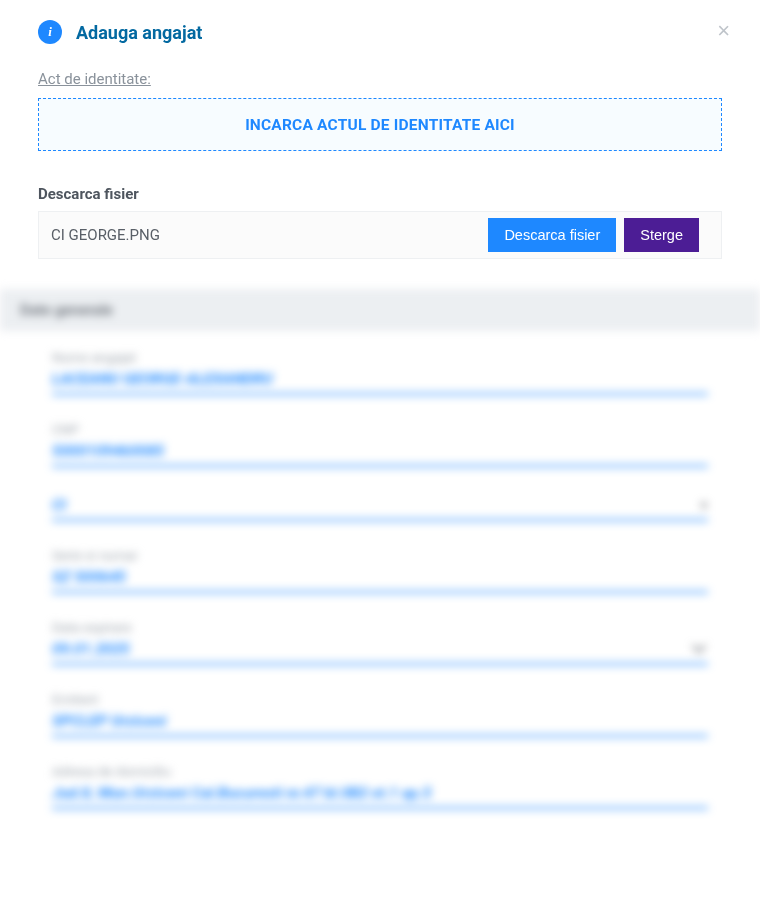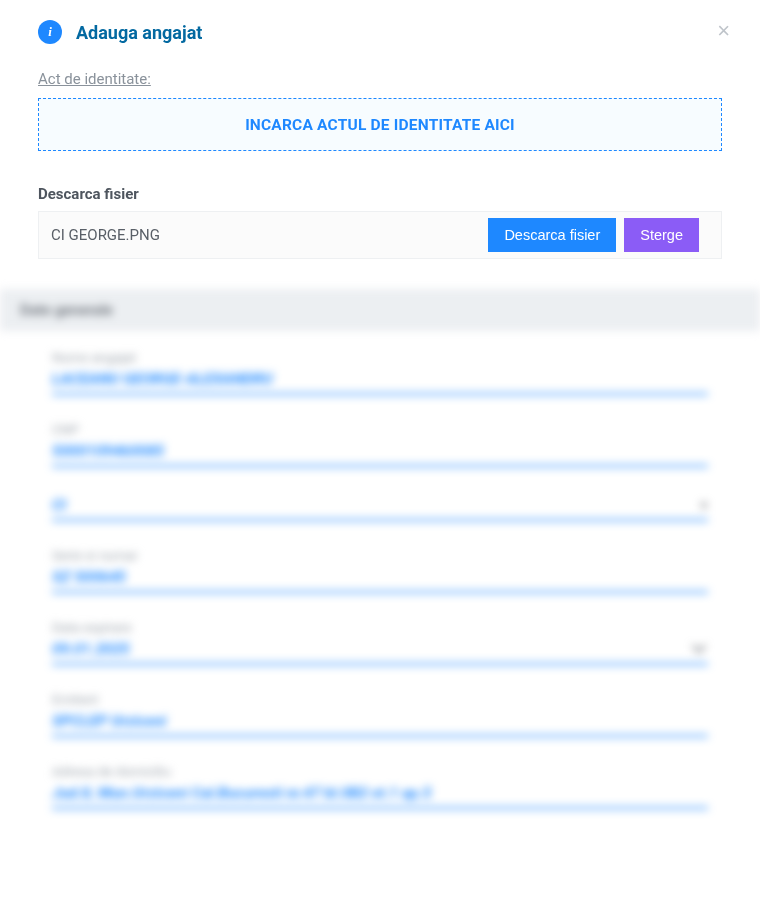"Sterge" .btn-danger { background: #8b5cf6 -> #4c1d95 }
